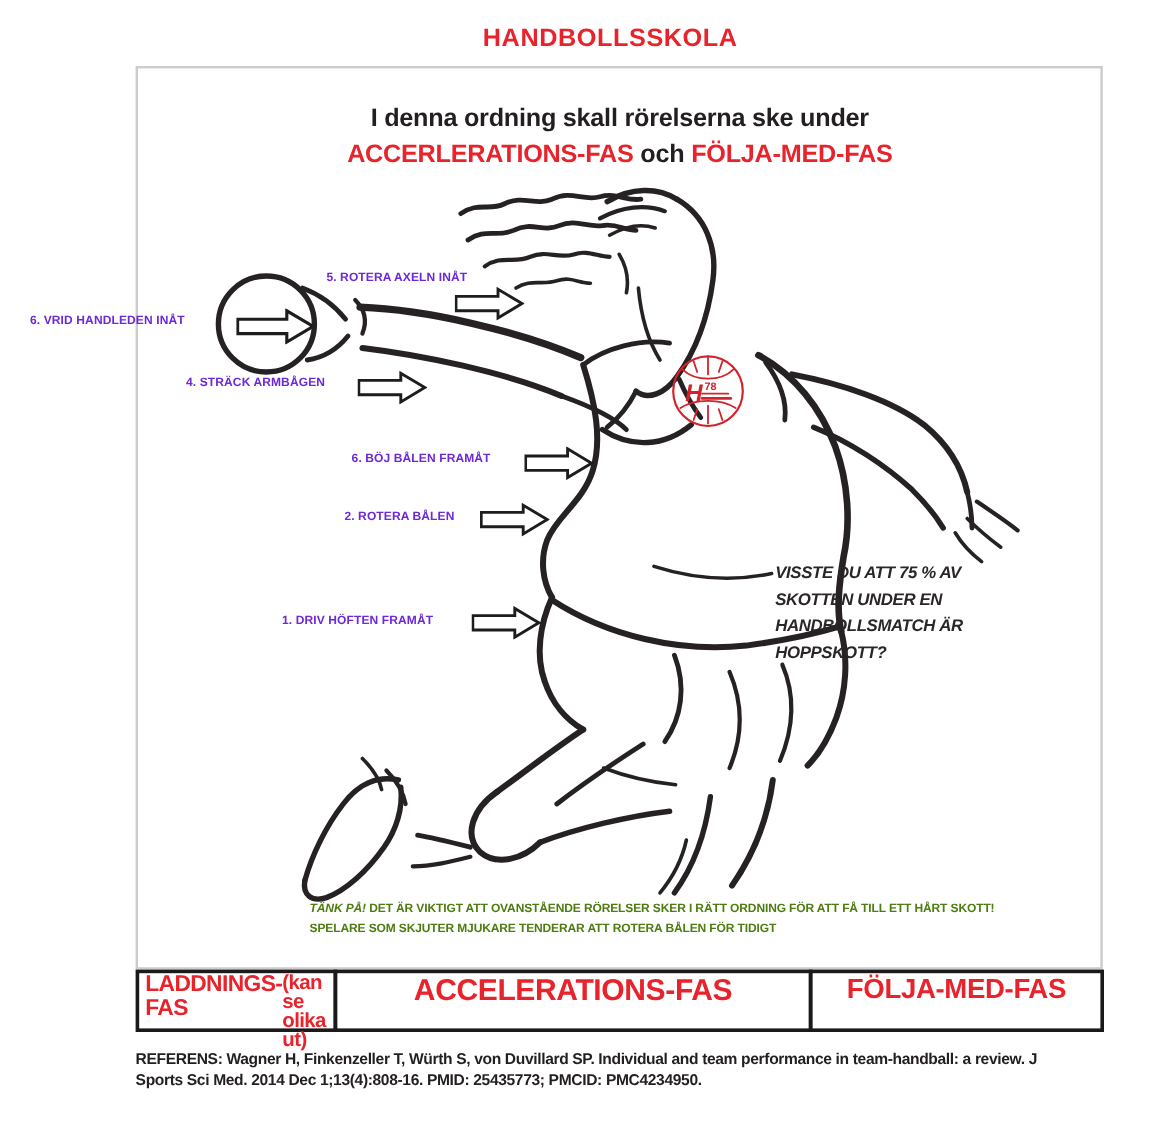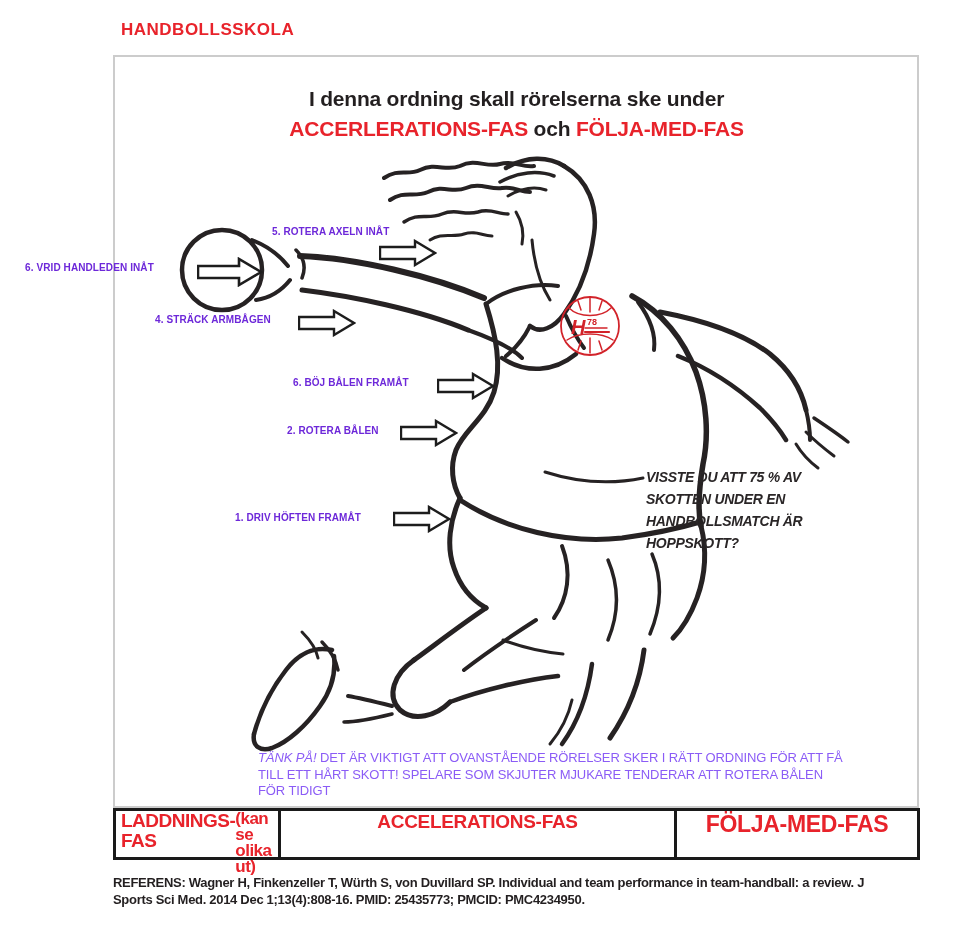"HANDBOLLSSKOLA" #title { font-size: 17px -> 21px; left: 121px -> 105px; text-align: left -> center }
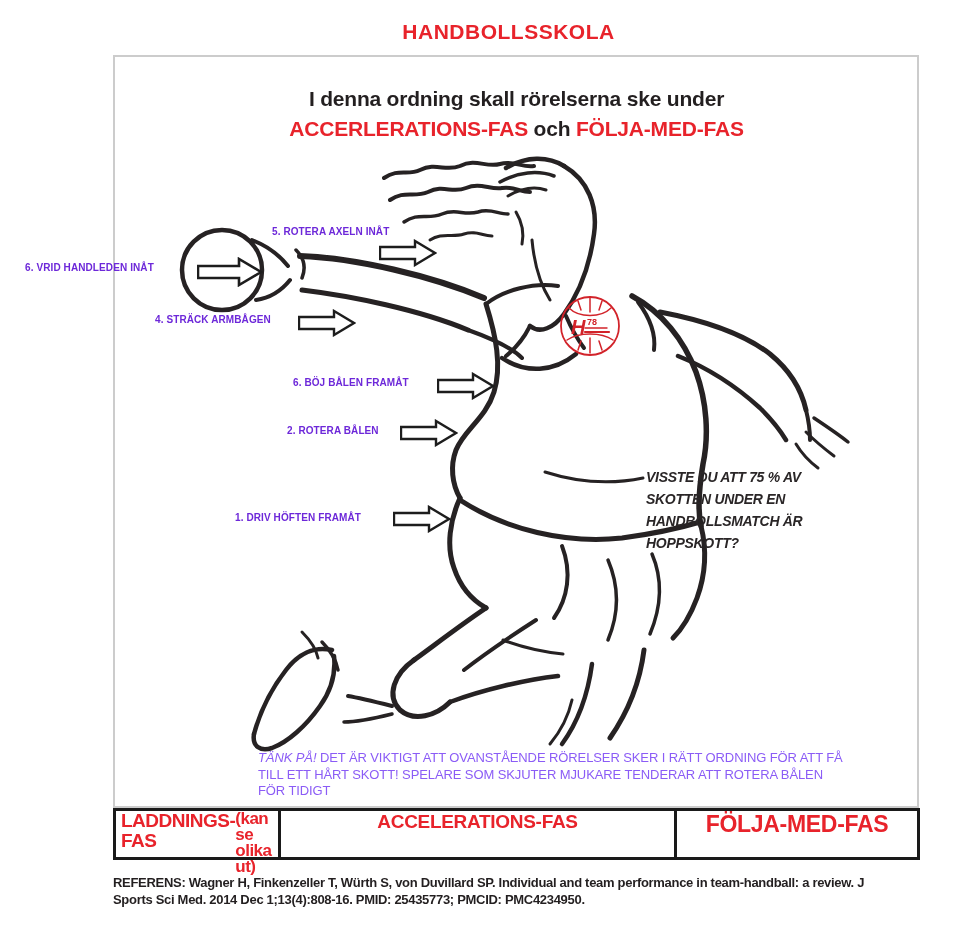"TÄNK PÅ! DET ÄR VIKTIGT" #note { color: #8b5cf6 -> #4d7c0f; font-size: 13px -> 10px; font-weight: 400 -> 700 }
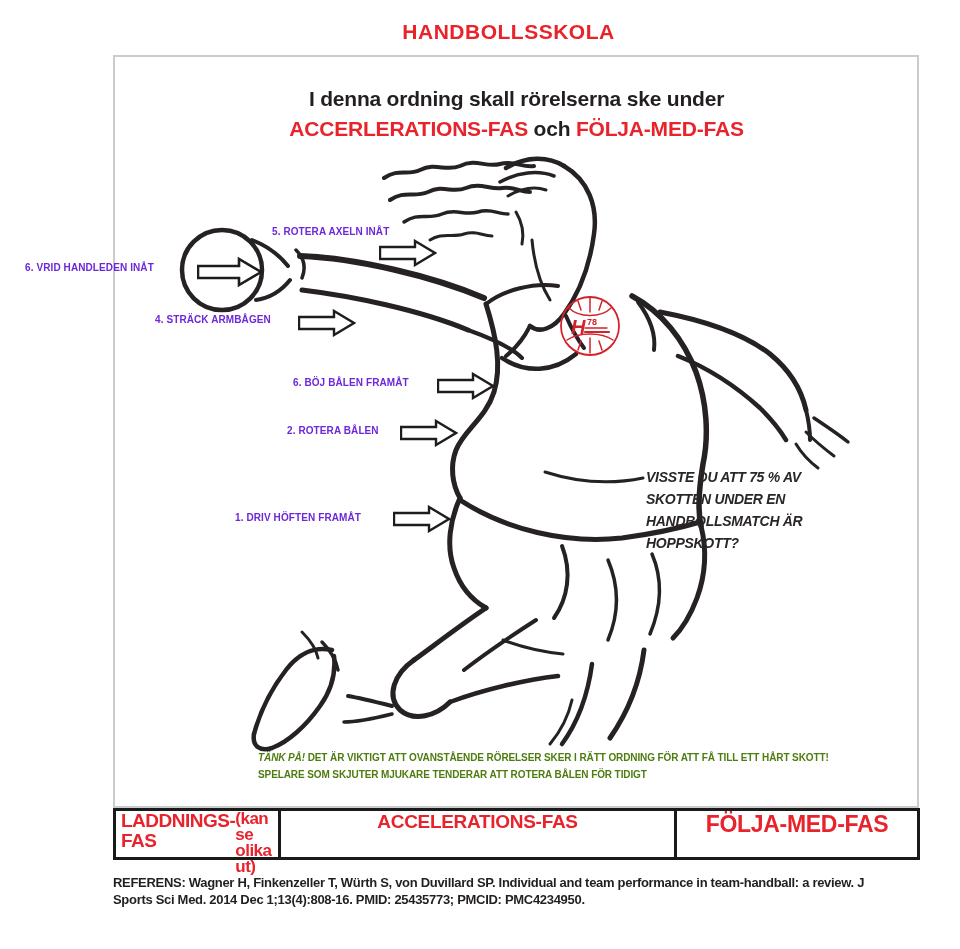"ACCELERATIONS-FAS" #cell-accel { font-size: 19px -> 25px }
